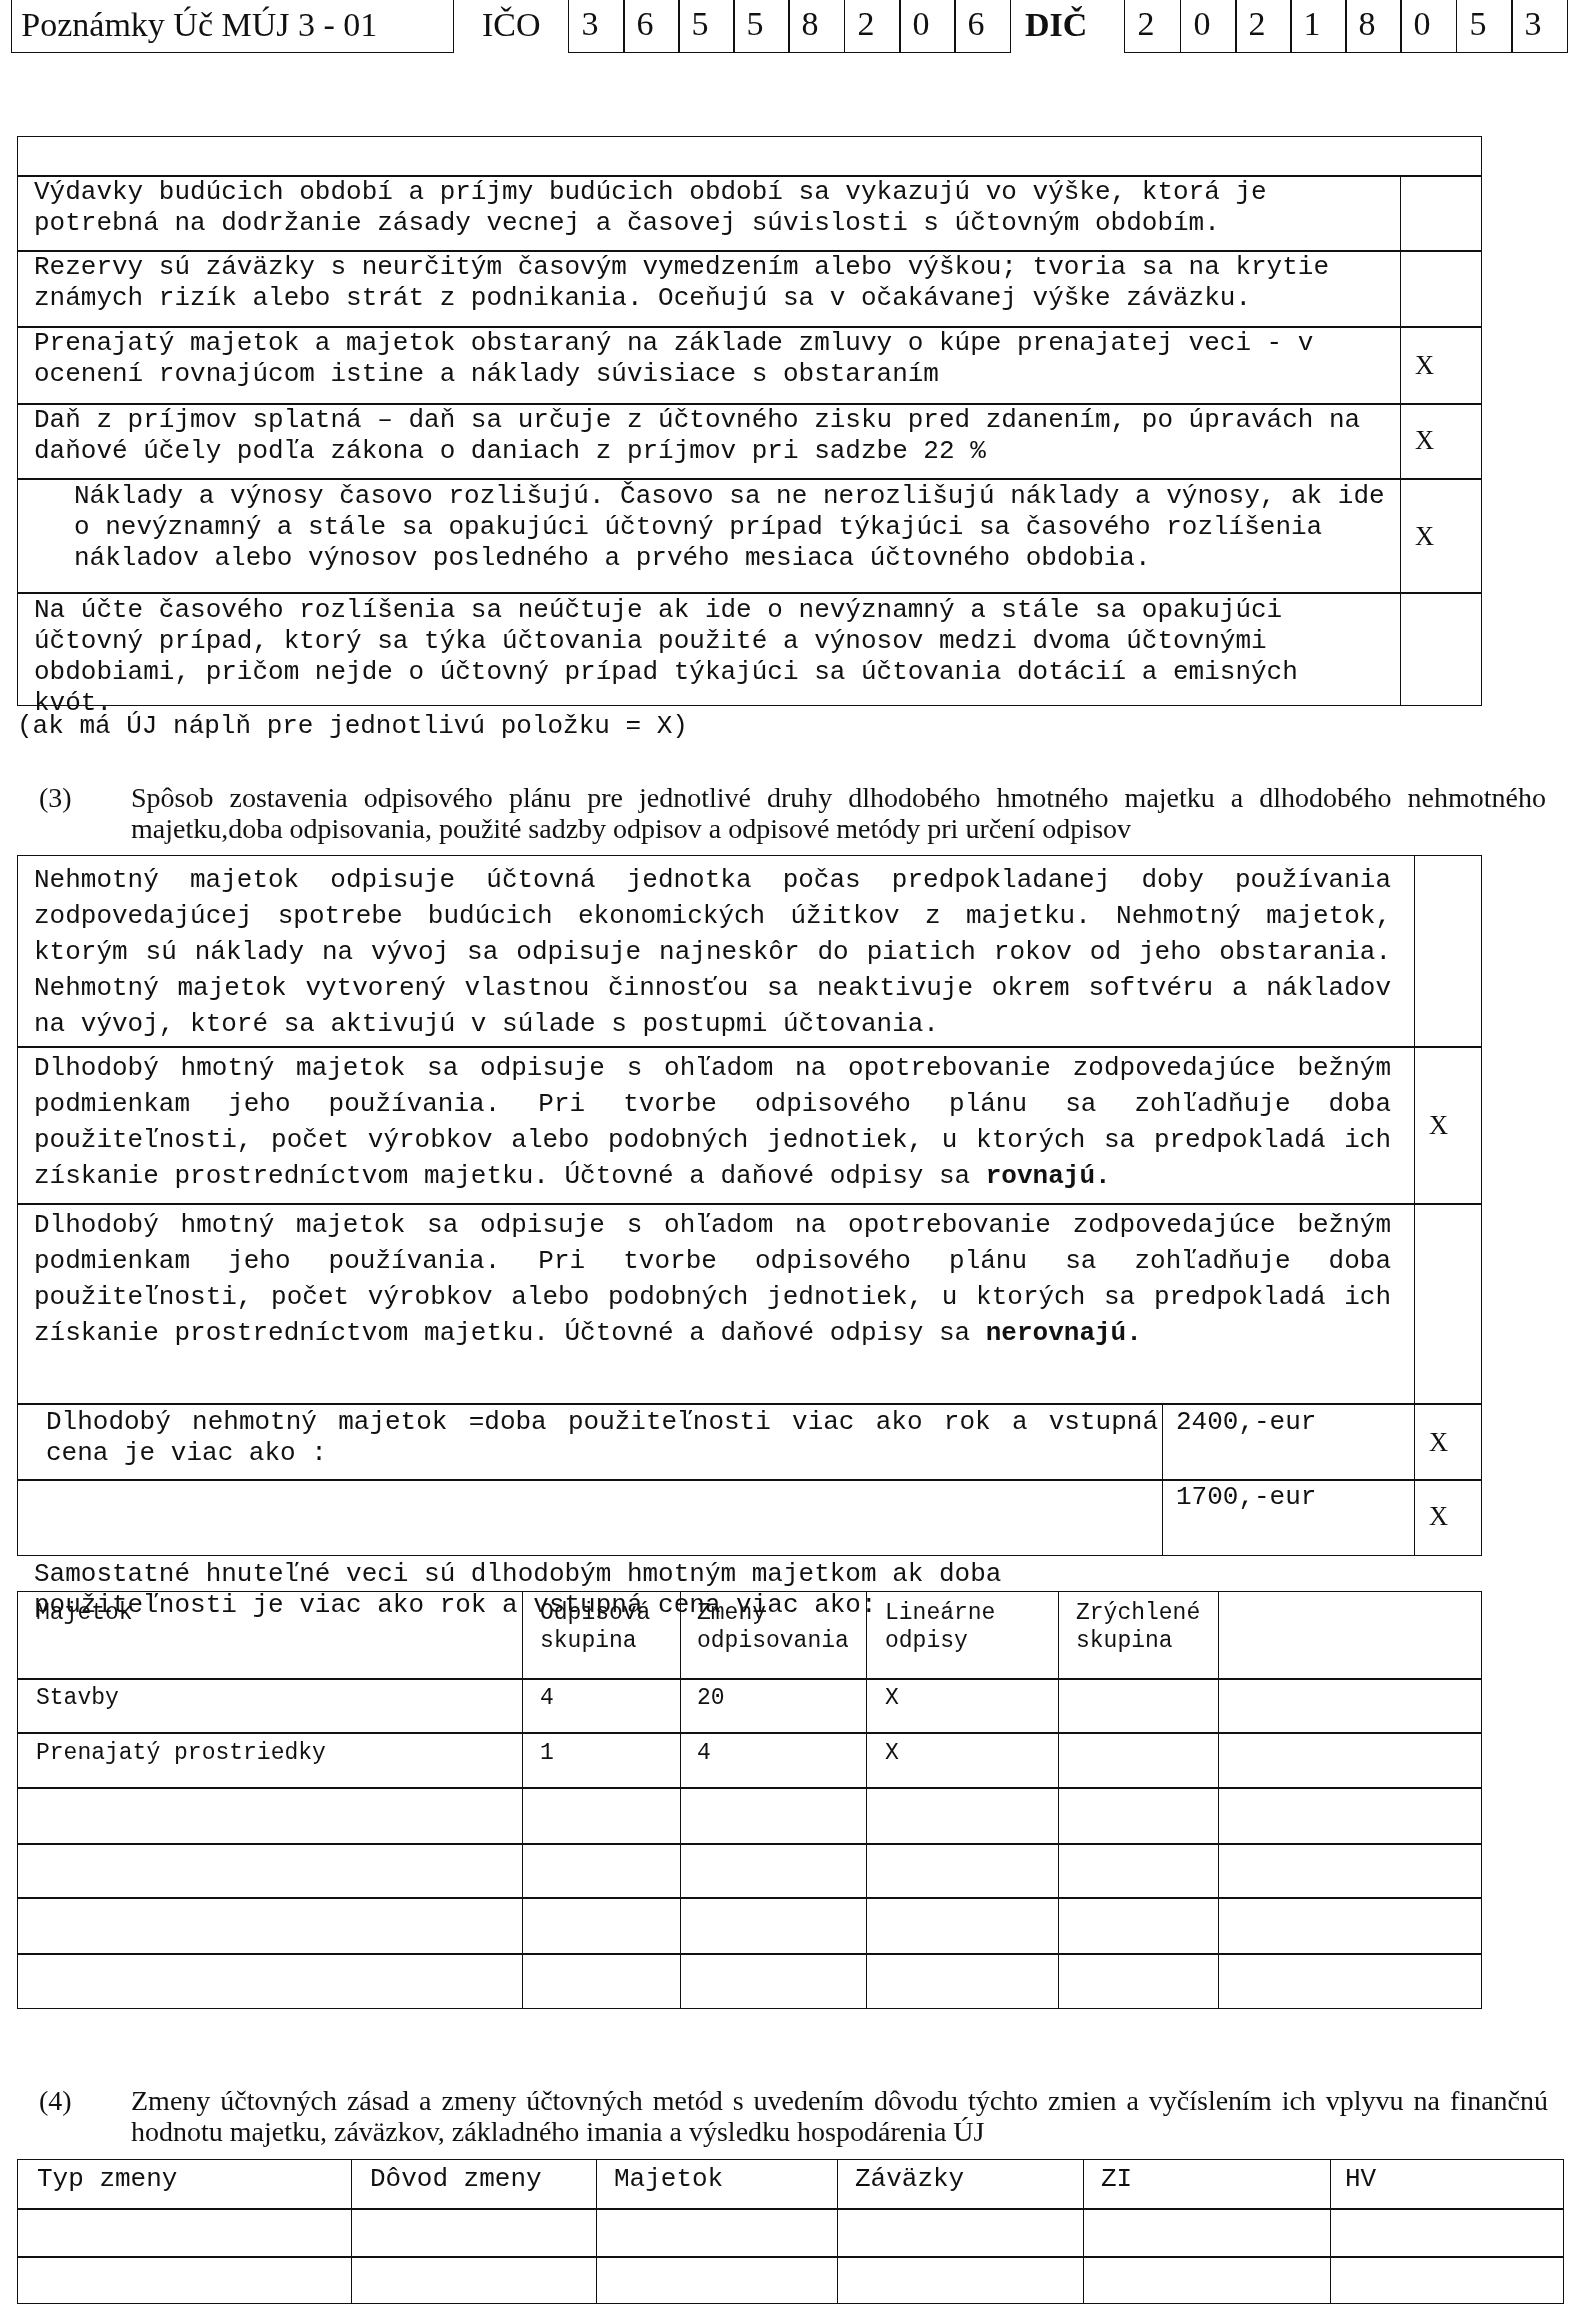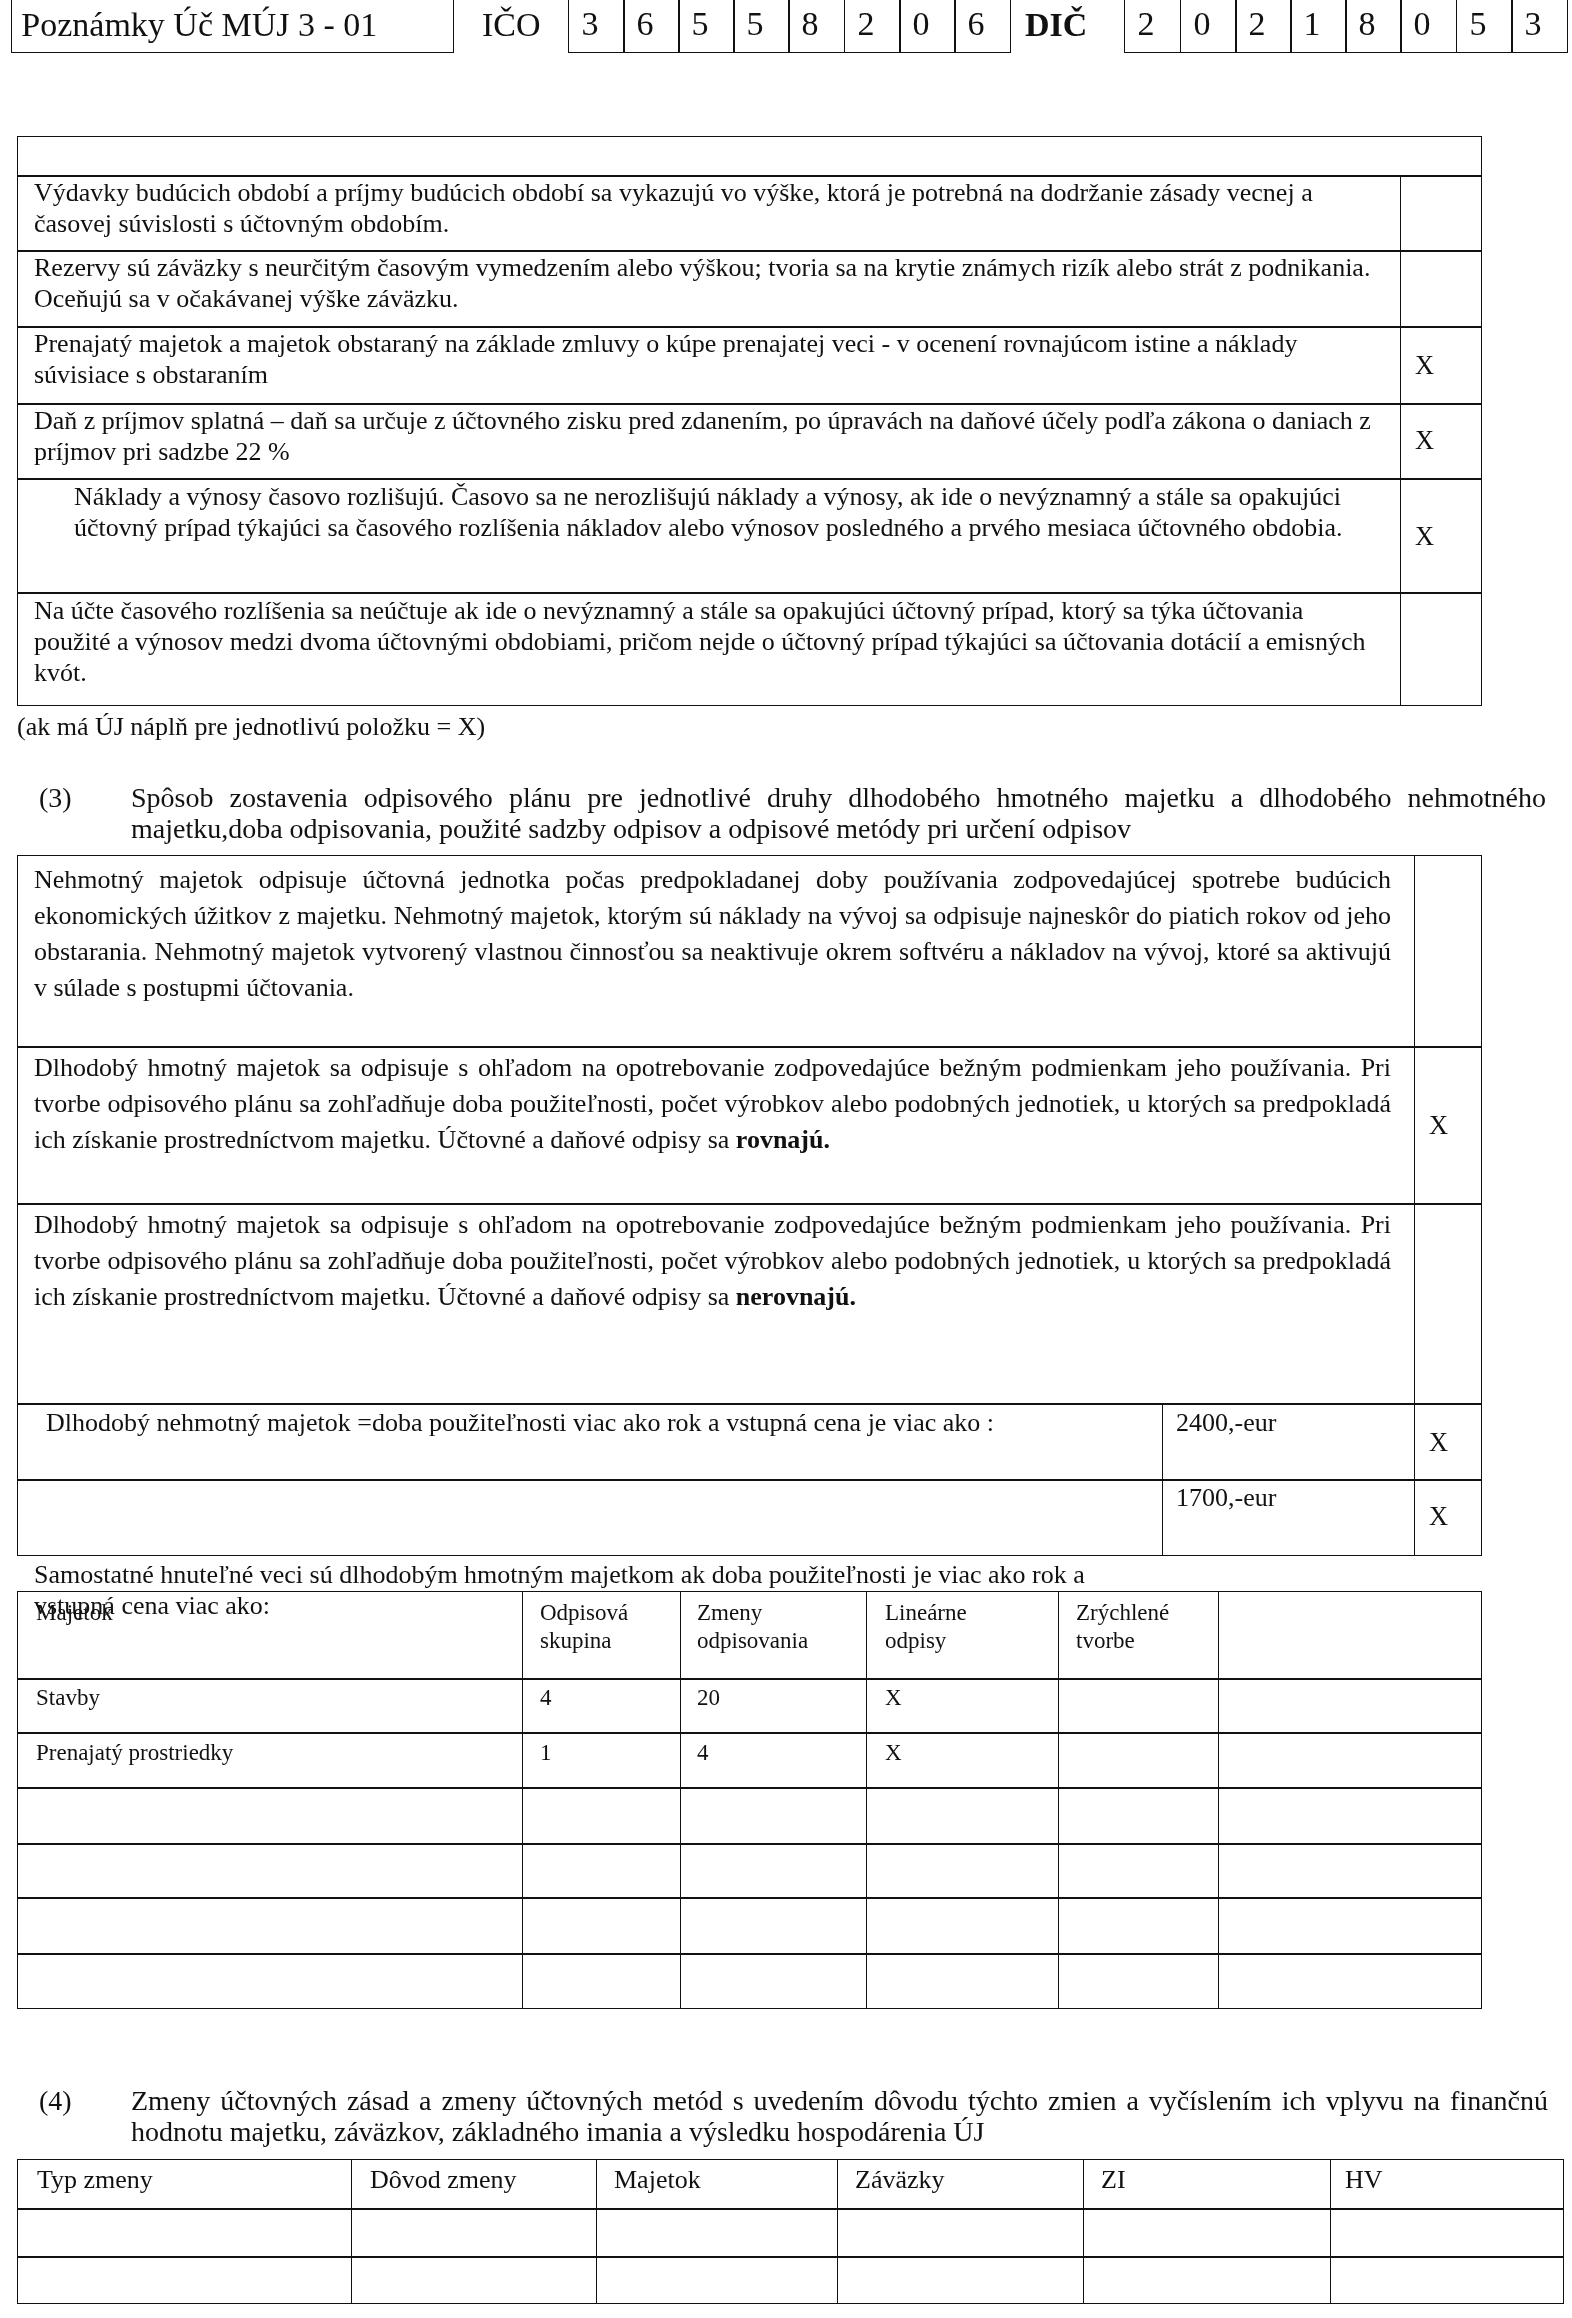"Výdavky budúcich období a príjmy" .cell-text { font-family: none -> Liberation Mono, monospace }
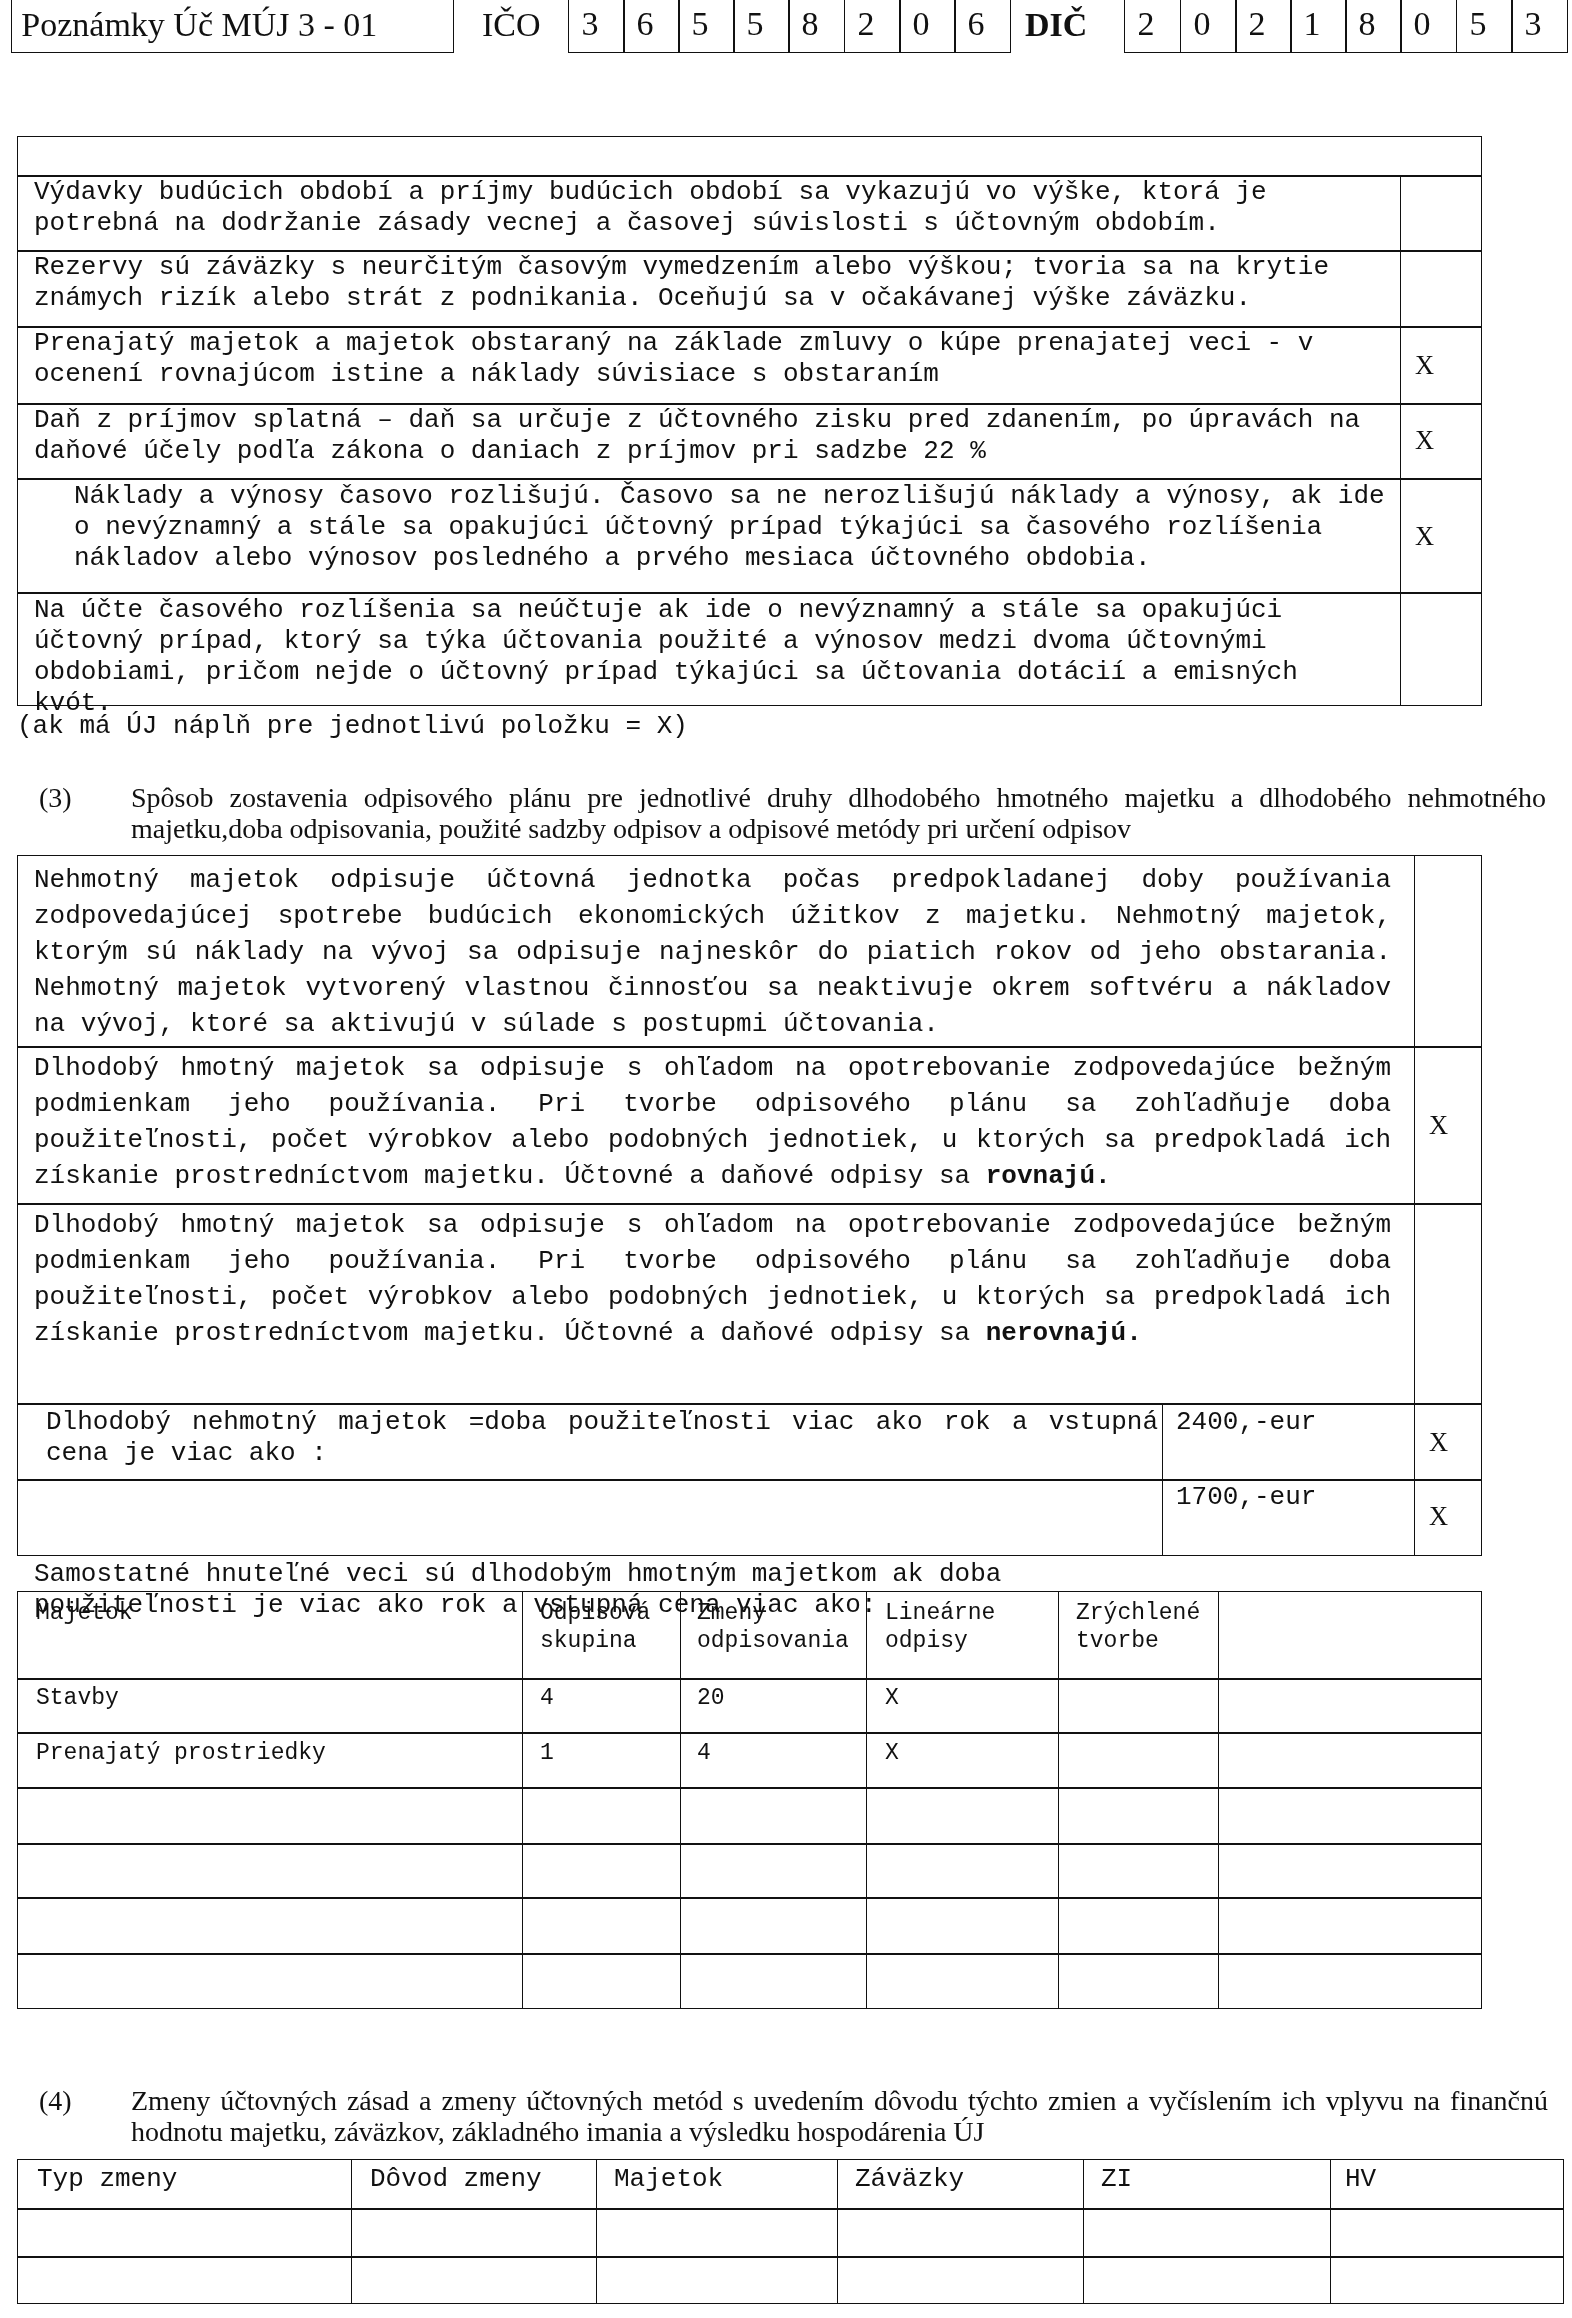"Zrýchlené tvorbe" div.cell-text { text: tvorbe -> skupina }
